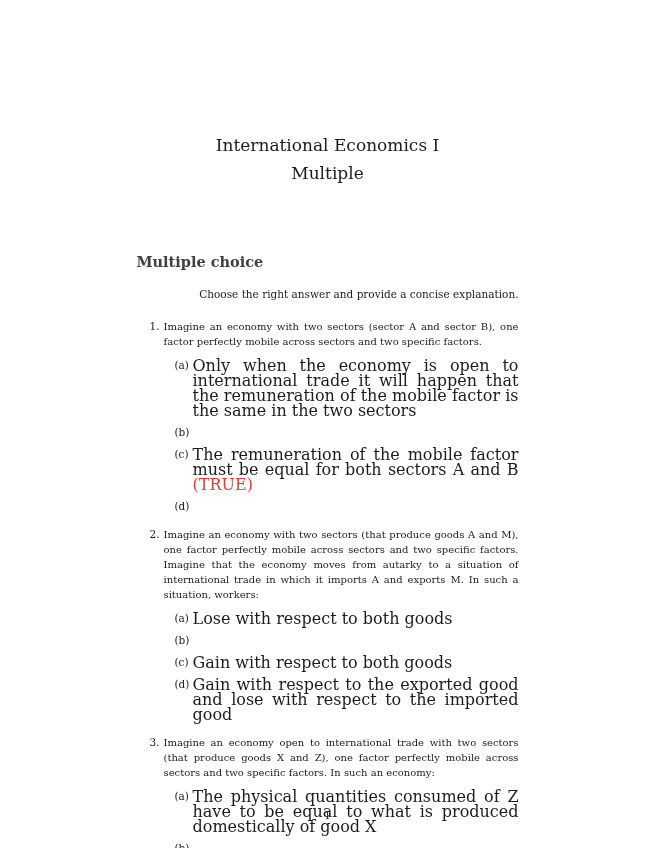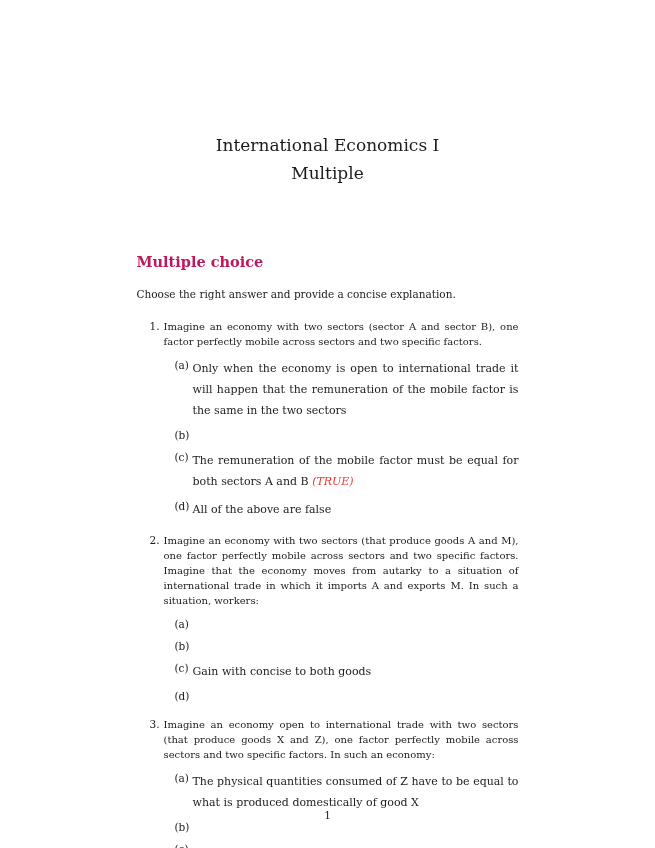"Multiple choice" .section-heading { color: #be185d -> #404040 }
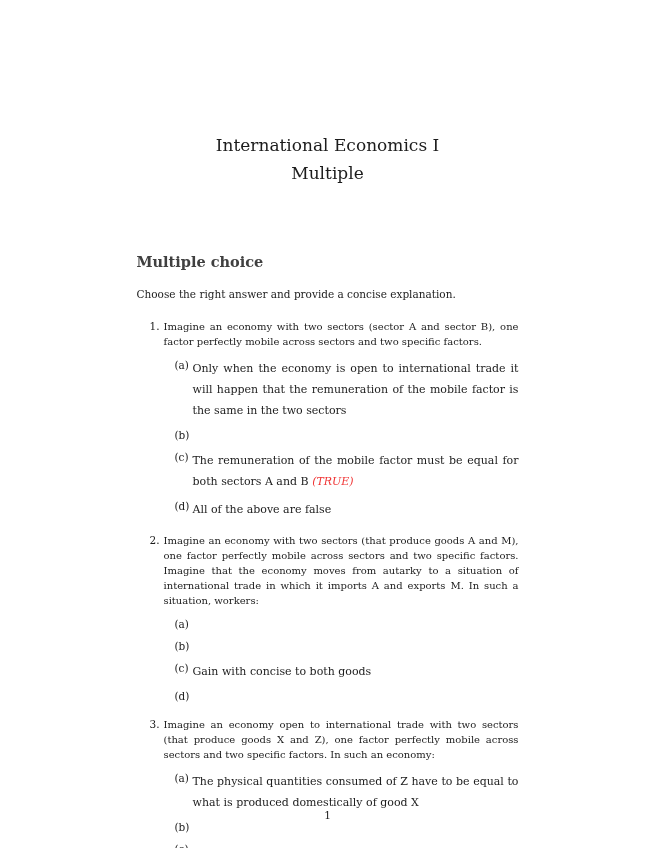"Choose the right answer and" .intro { text-align: none -> right }
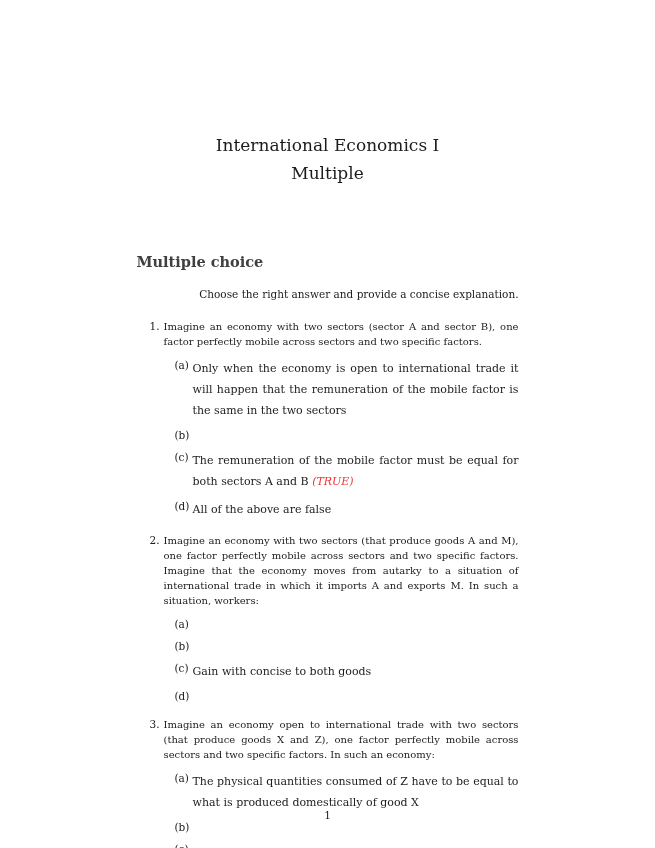"Only when the economy is" .opt-text { font-size: 11px -> 16px; line-height: 21px -> 15px }
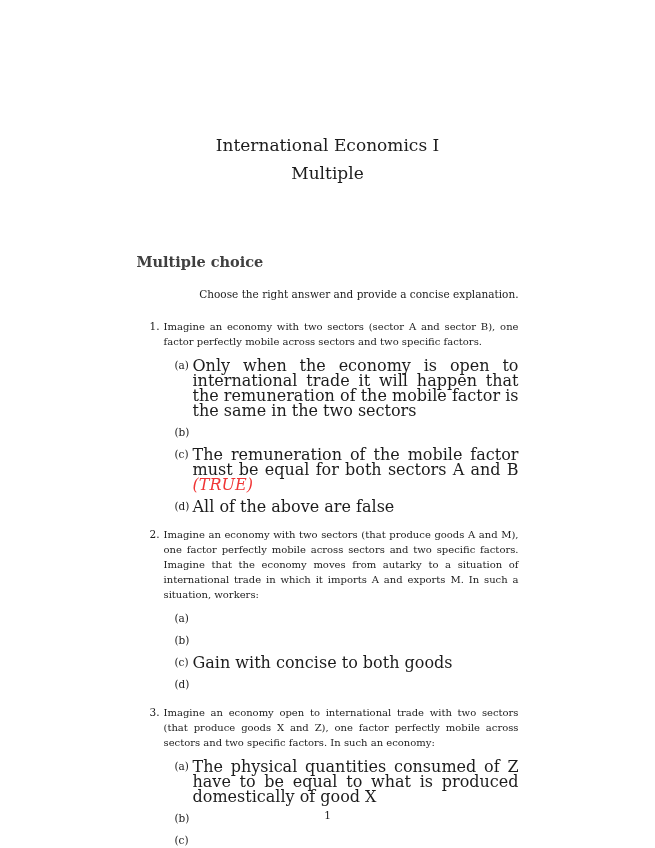"(TRUE)" .true-marker { font-style: italic -> none }
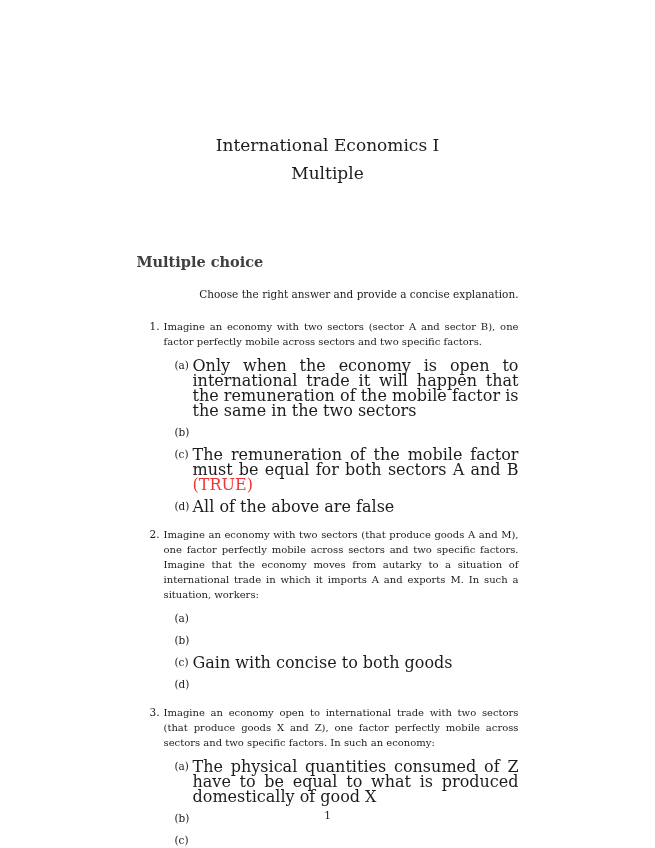"All of the above are" div.opt-text { html: <div>All of the above are false</div> -> none }
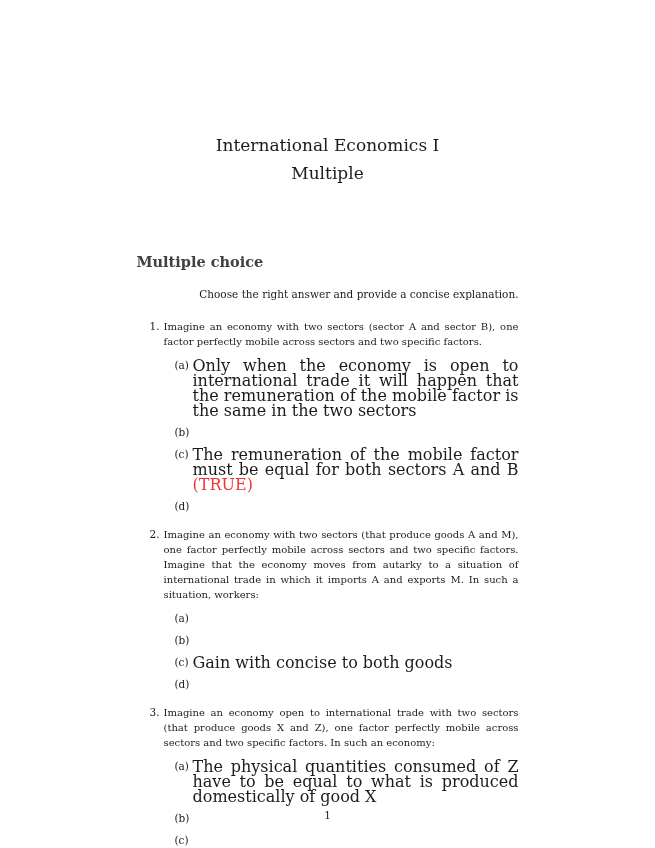"Lose with respect to both" div.opt-text { html: none -> <div>Lose with respect to both goods</div> }
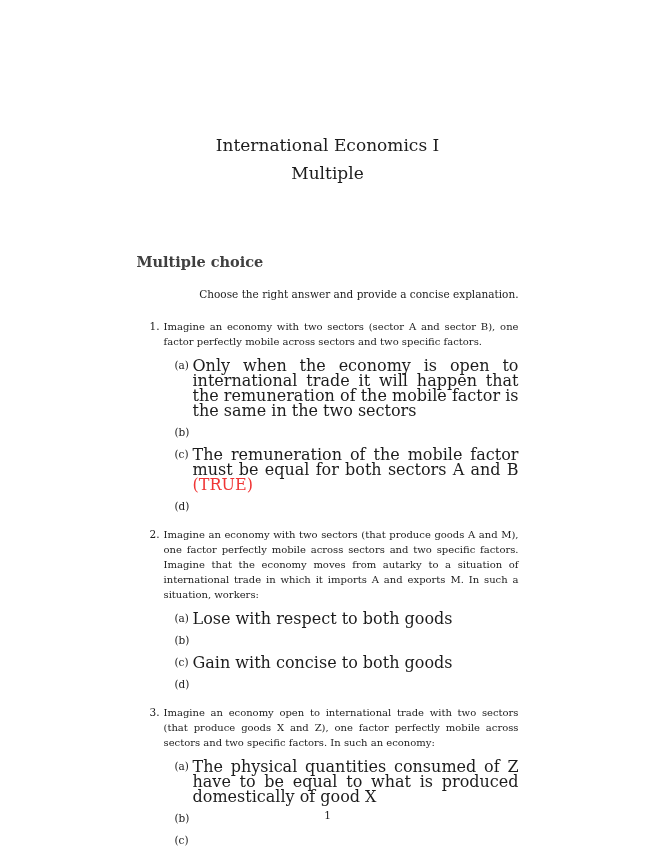"Gain with concise to both" div.opt-text { text: concise -> respect }
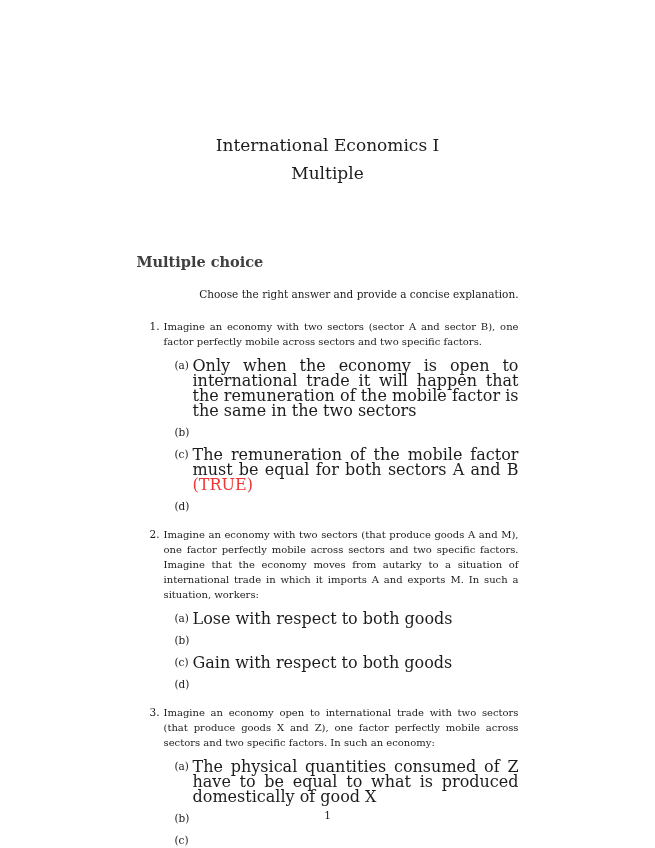"Gain with respect to the" div.opt-text { html: none -> <div>Gain with respect to the exported good and lose with respect to the imported good</div> }
